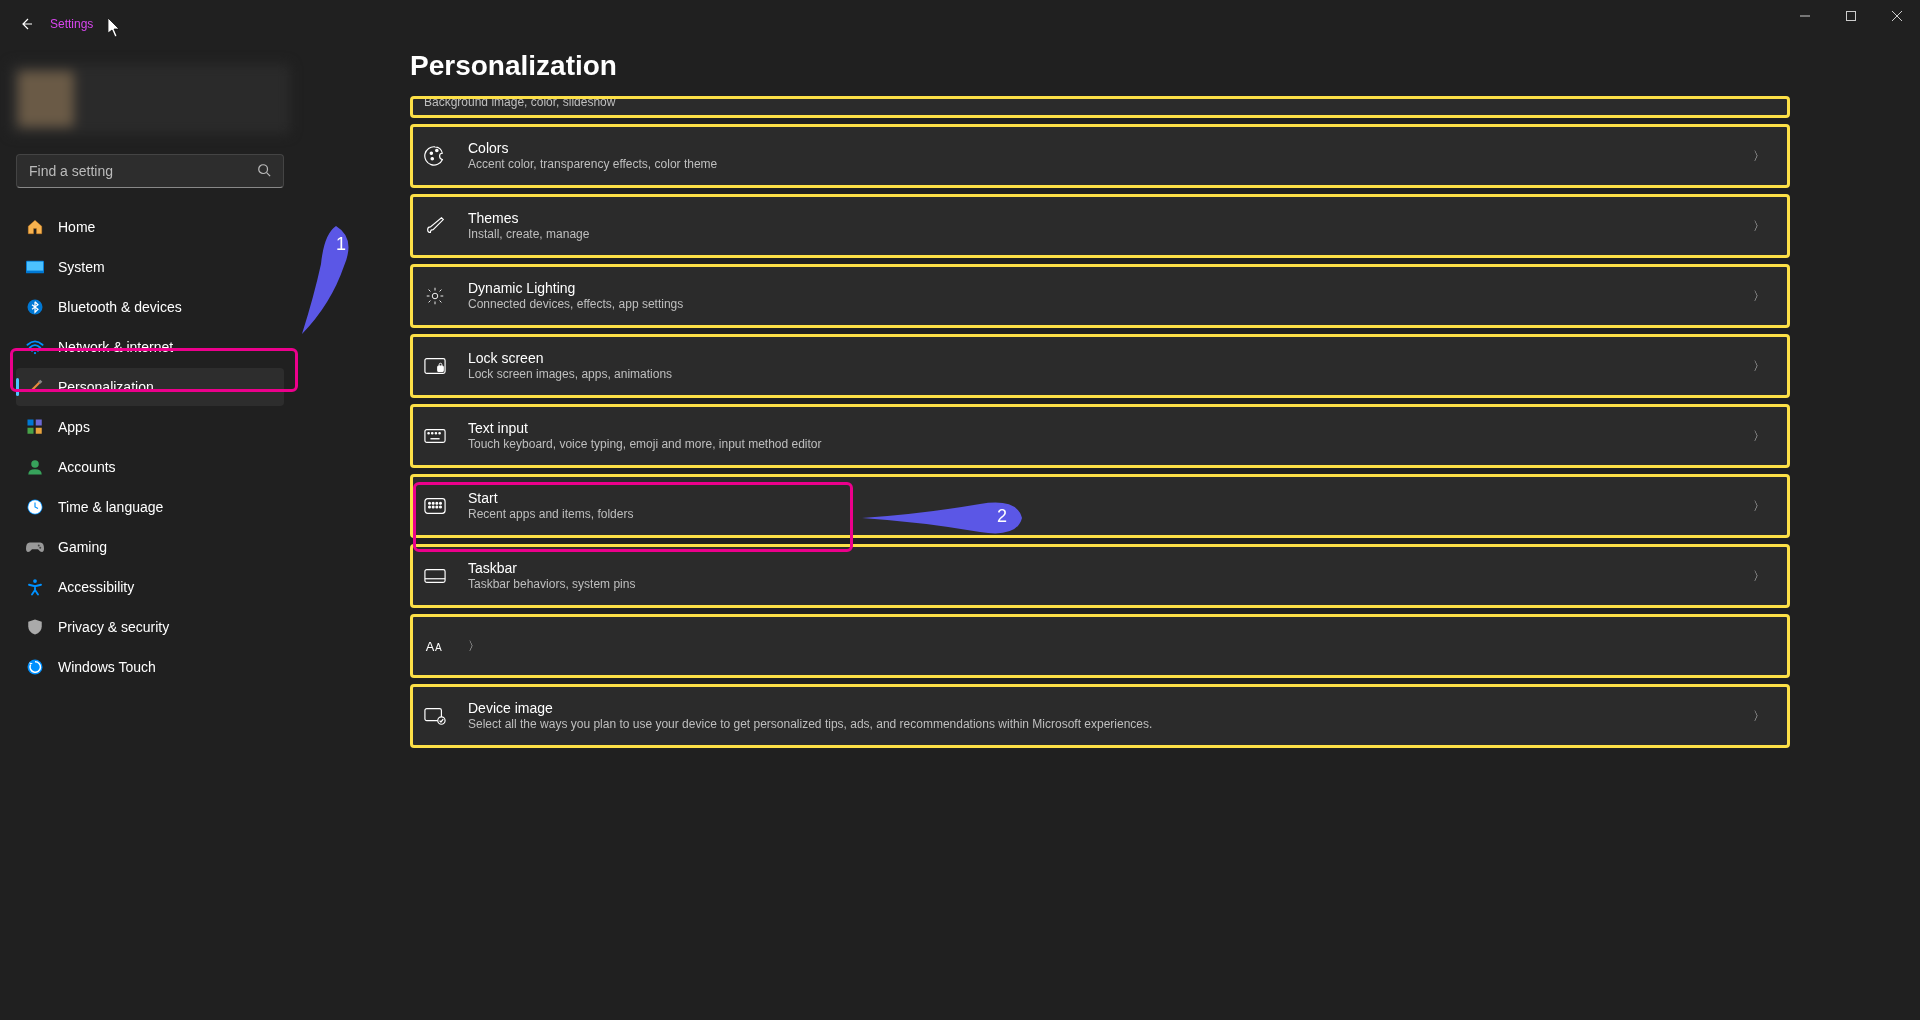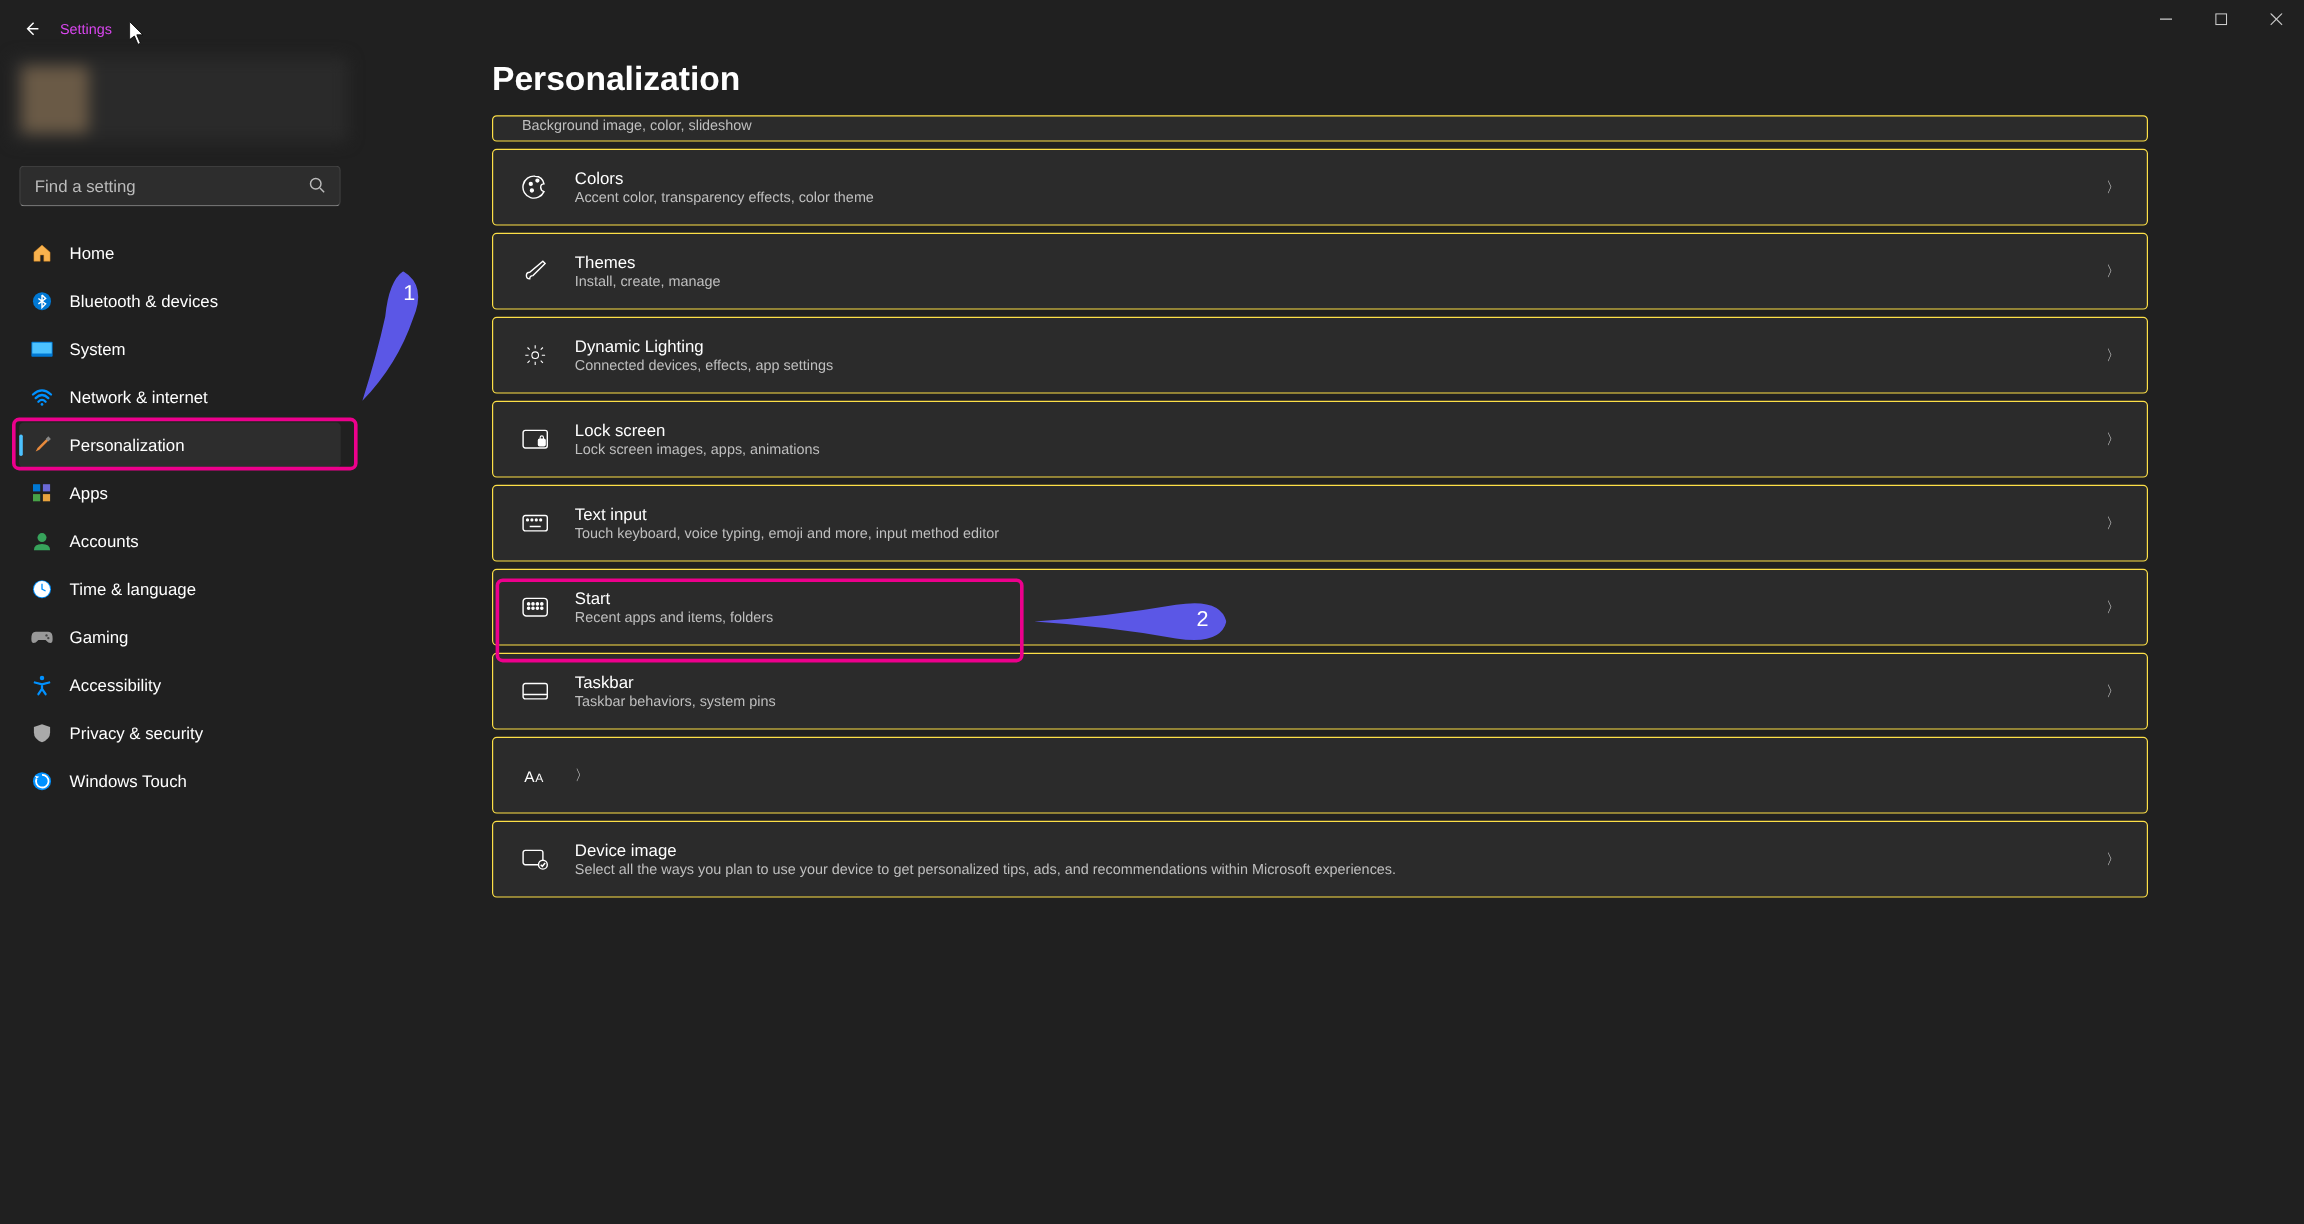"Background image, color, slideshow" .card { border: 1px solid #fde047 -> 3px solid #fde047; padding-left: 24px -> 11px }
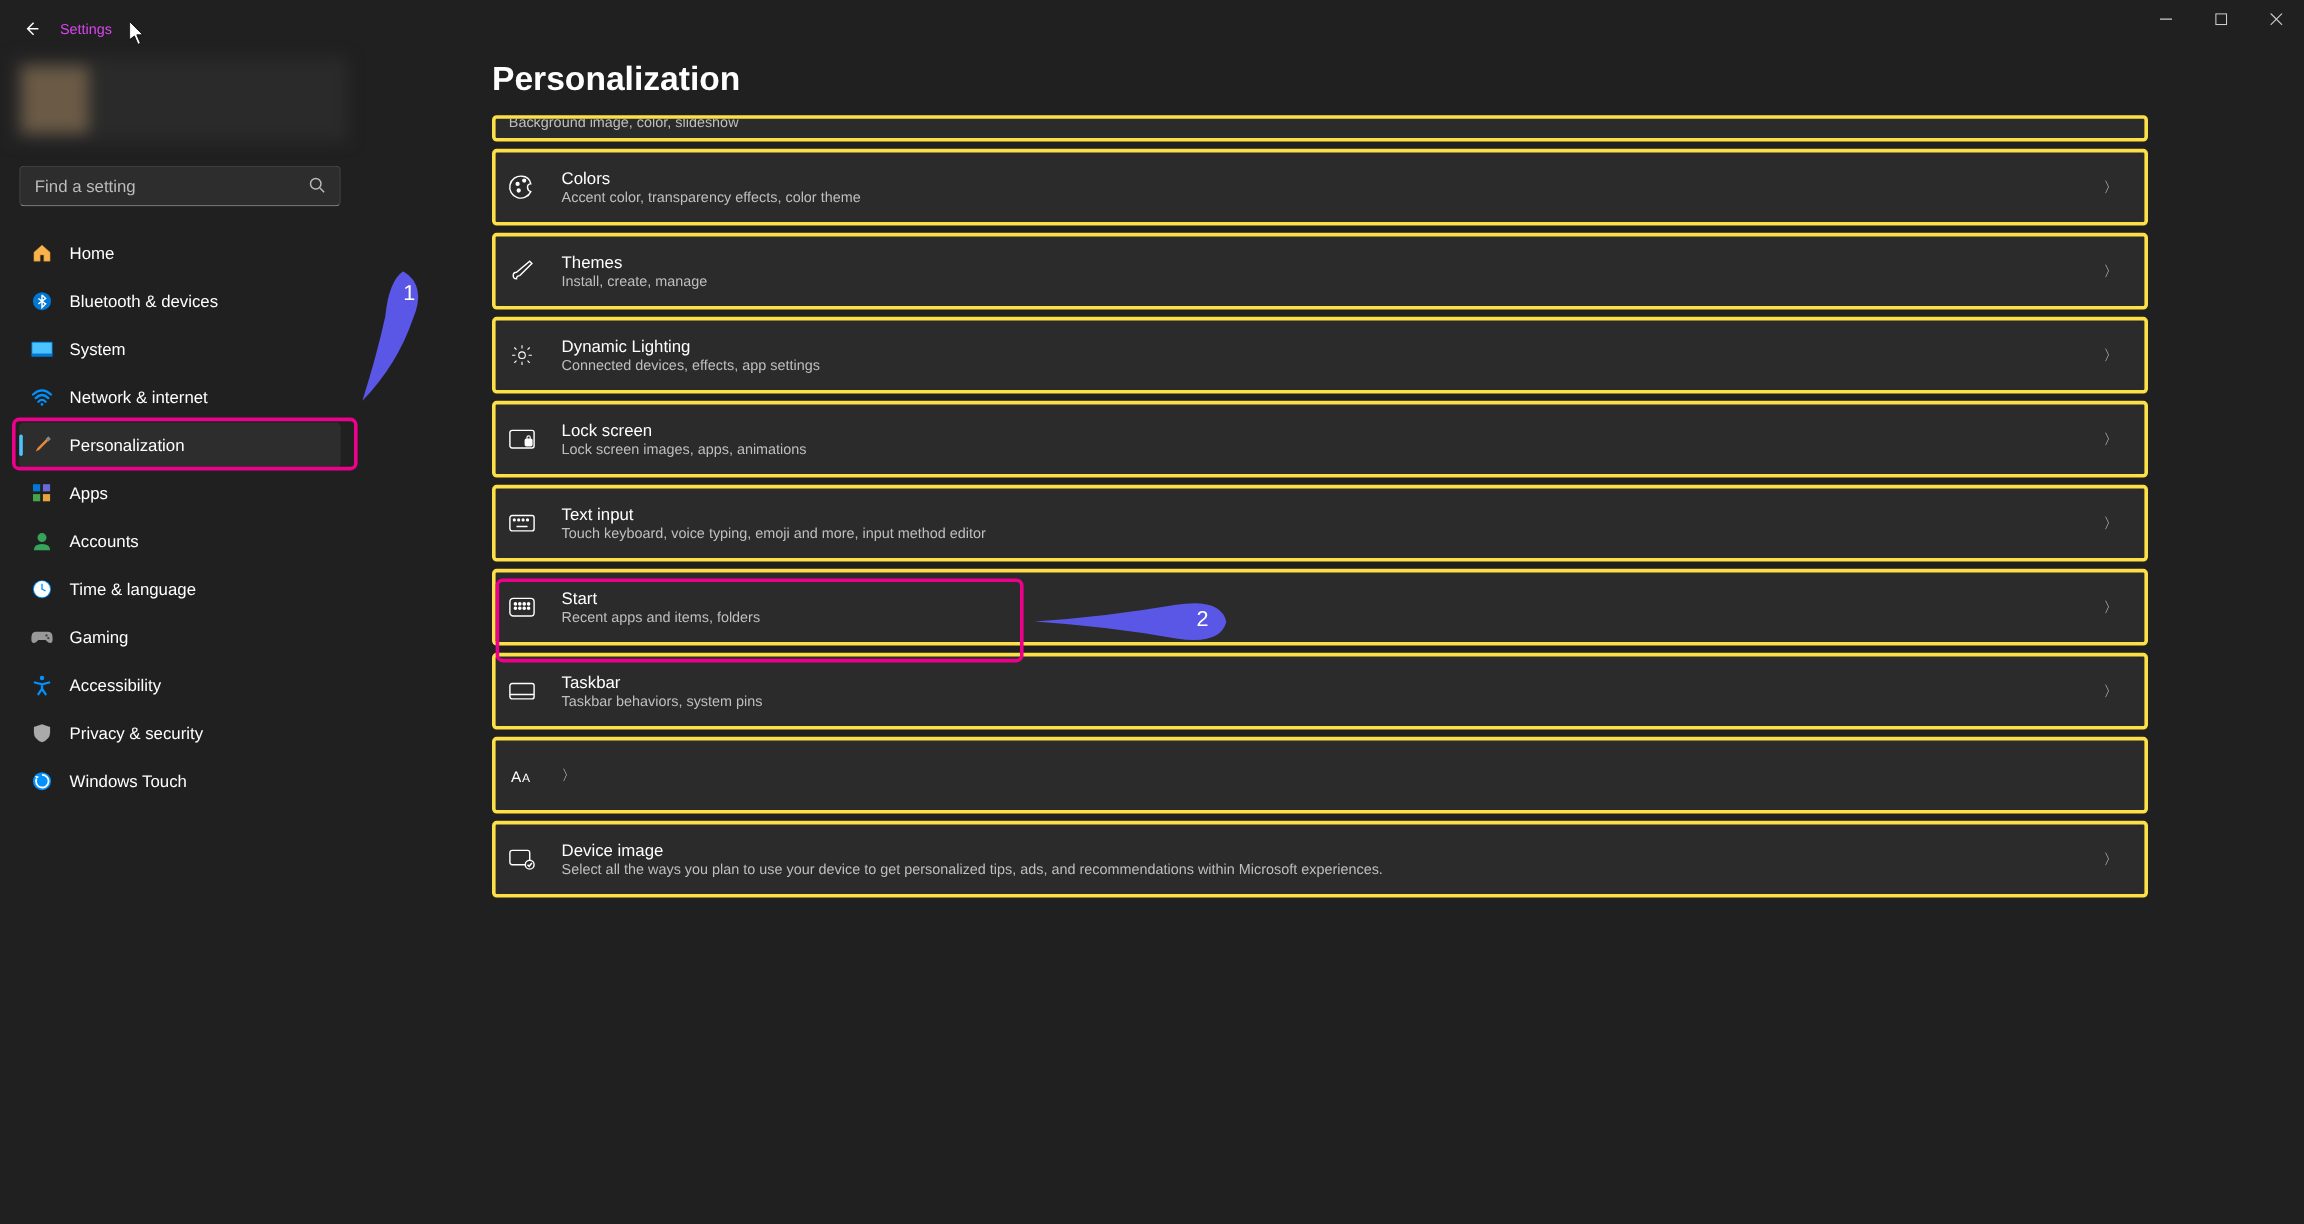"Find a setting" .sidebar { top: 48px -> 64px }
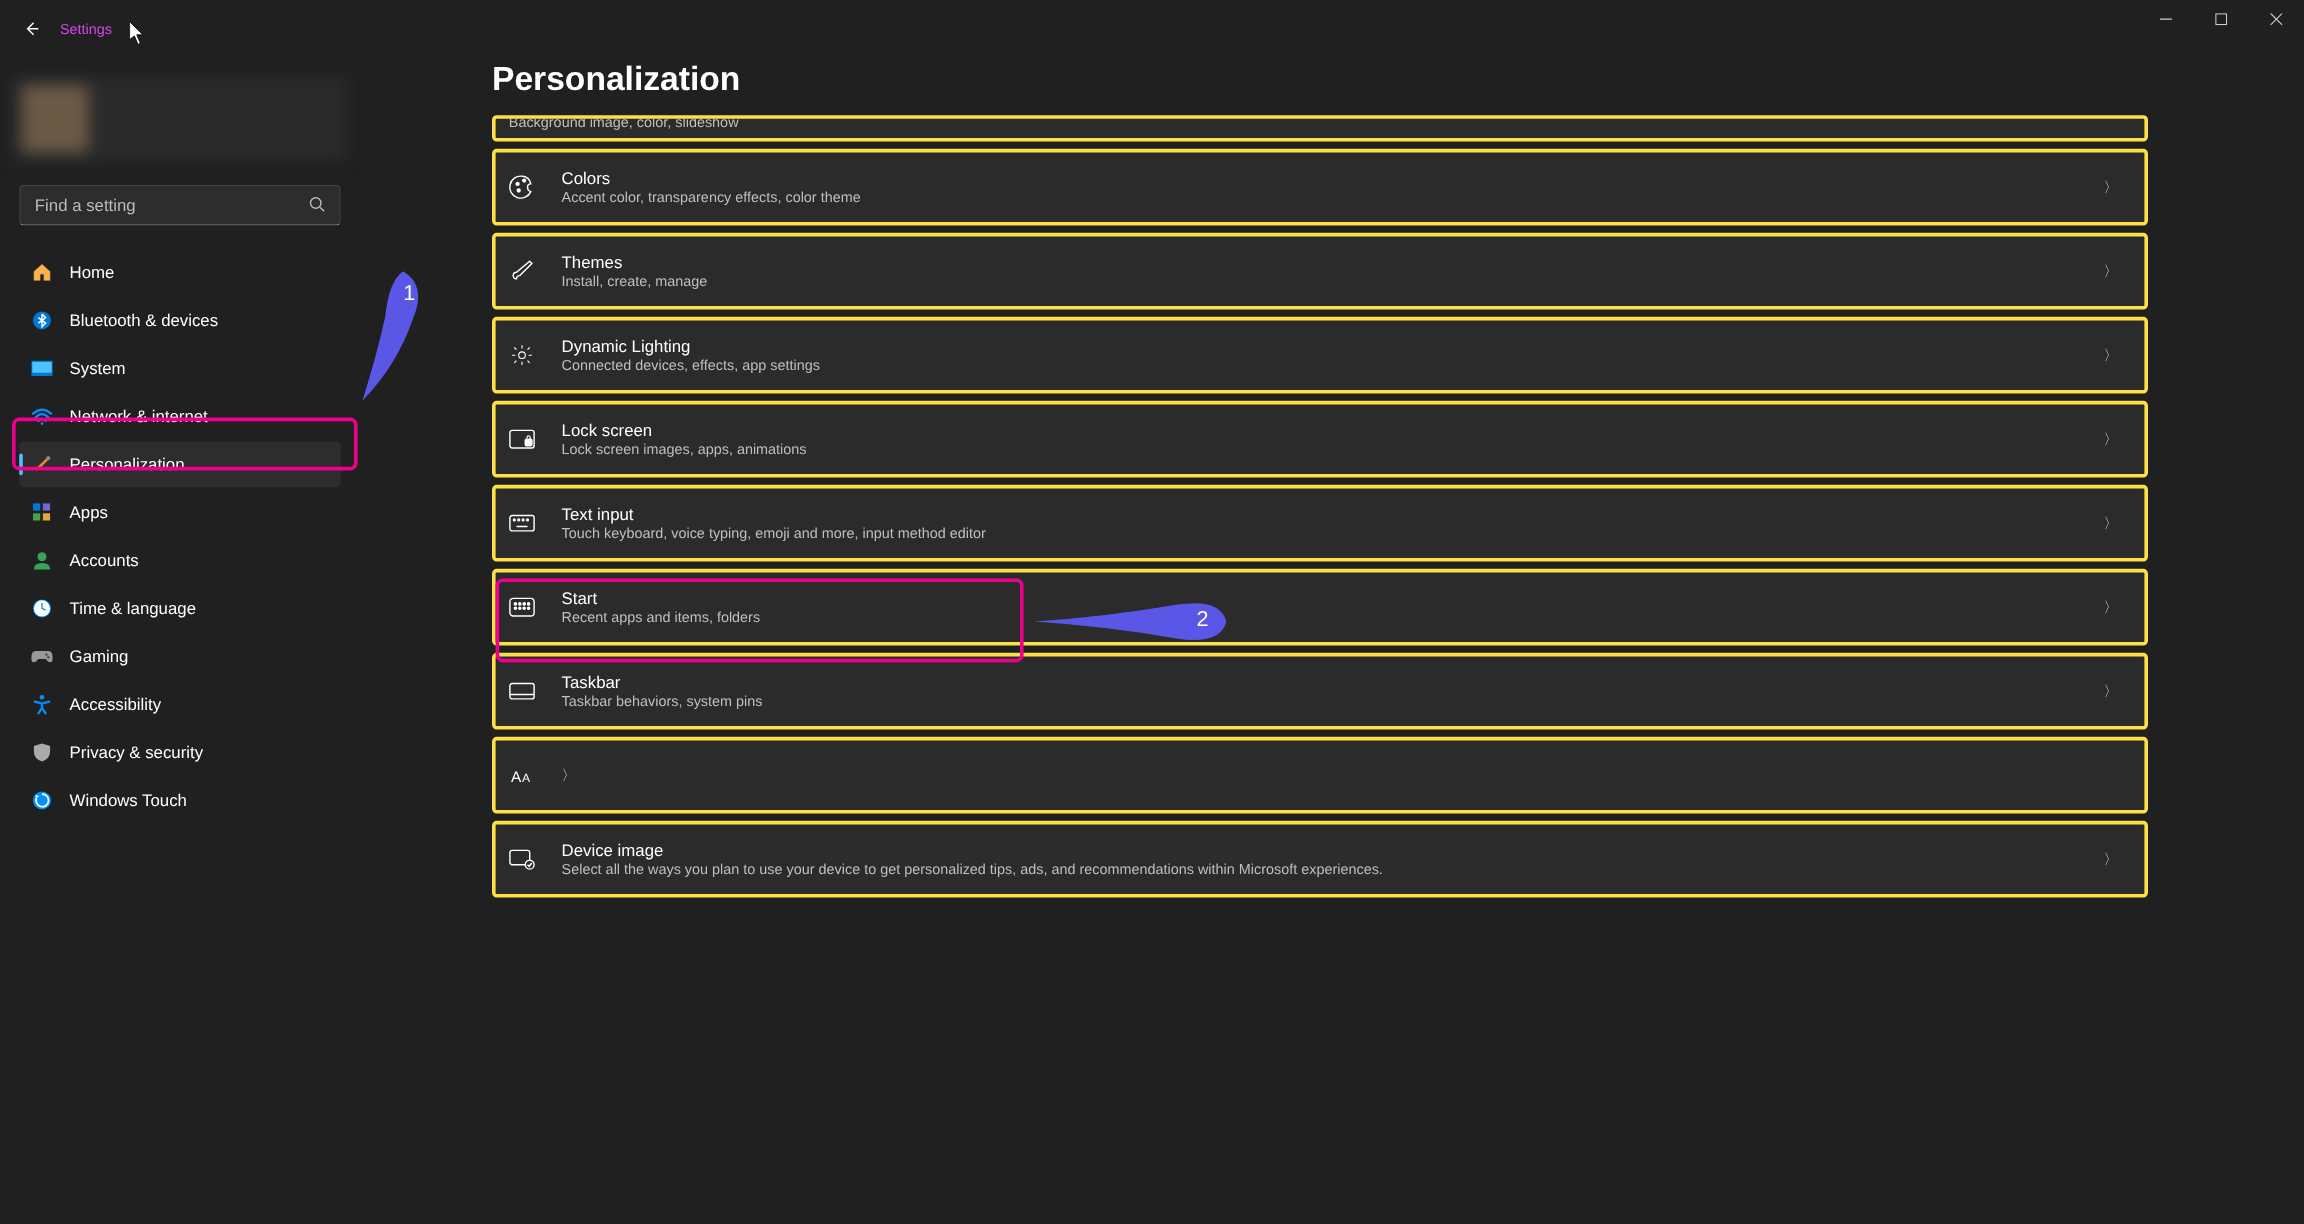"Bluetooth & devices" div.nav-item { order: before "System" -> after "System" }
